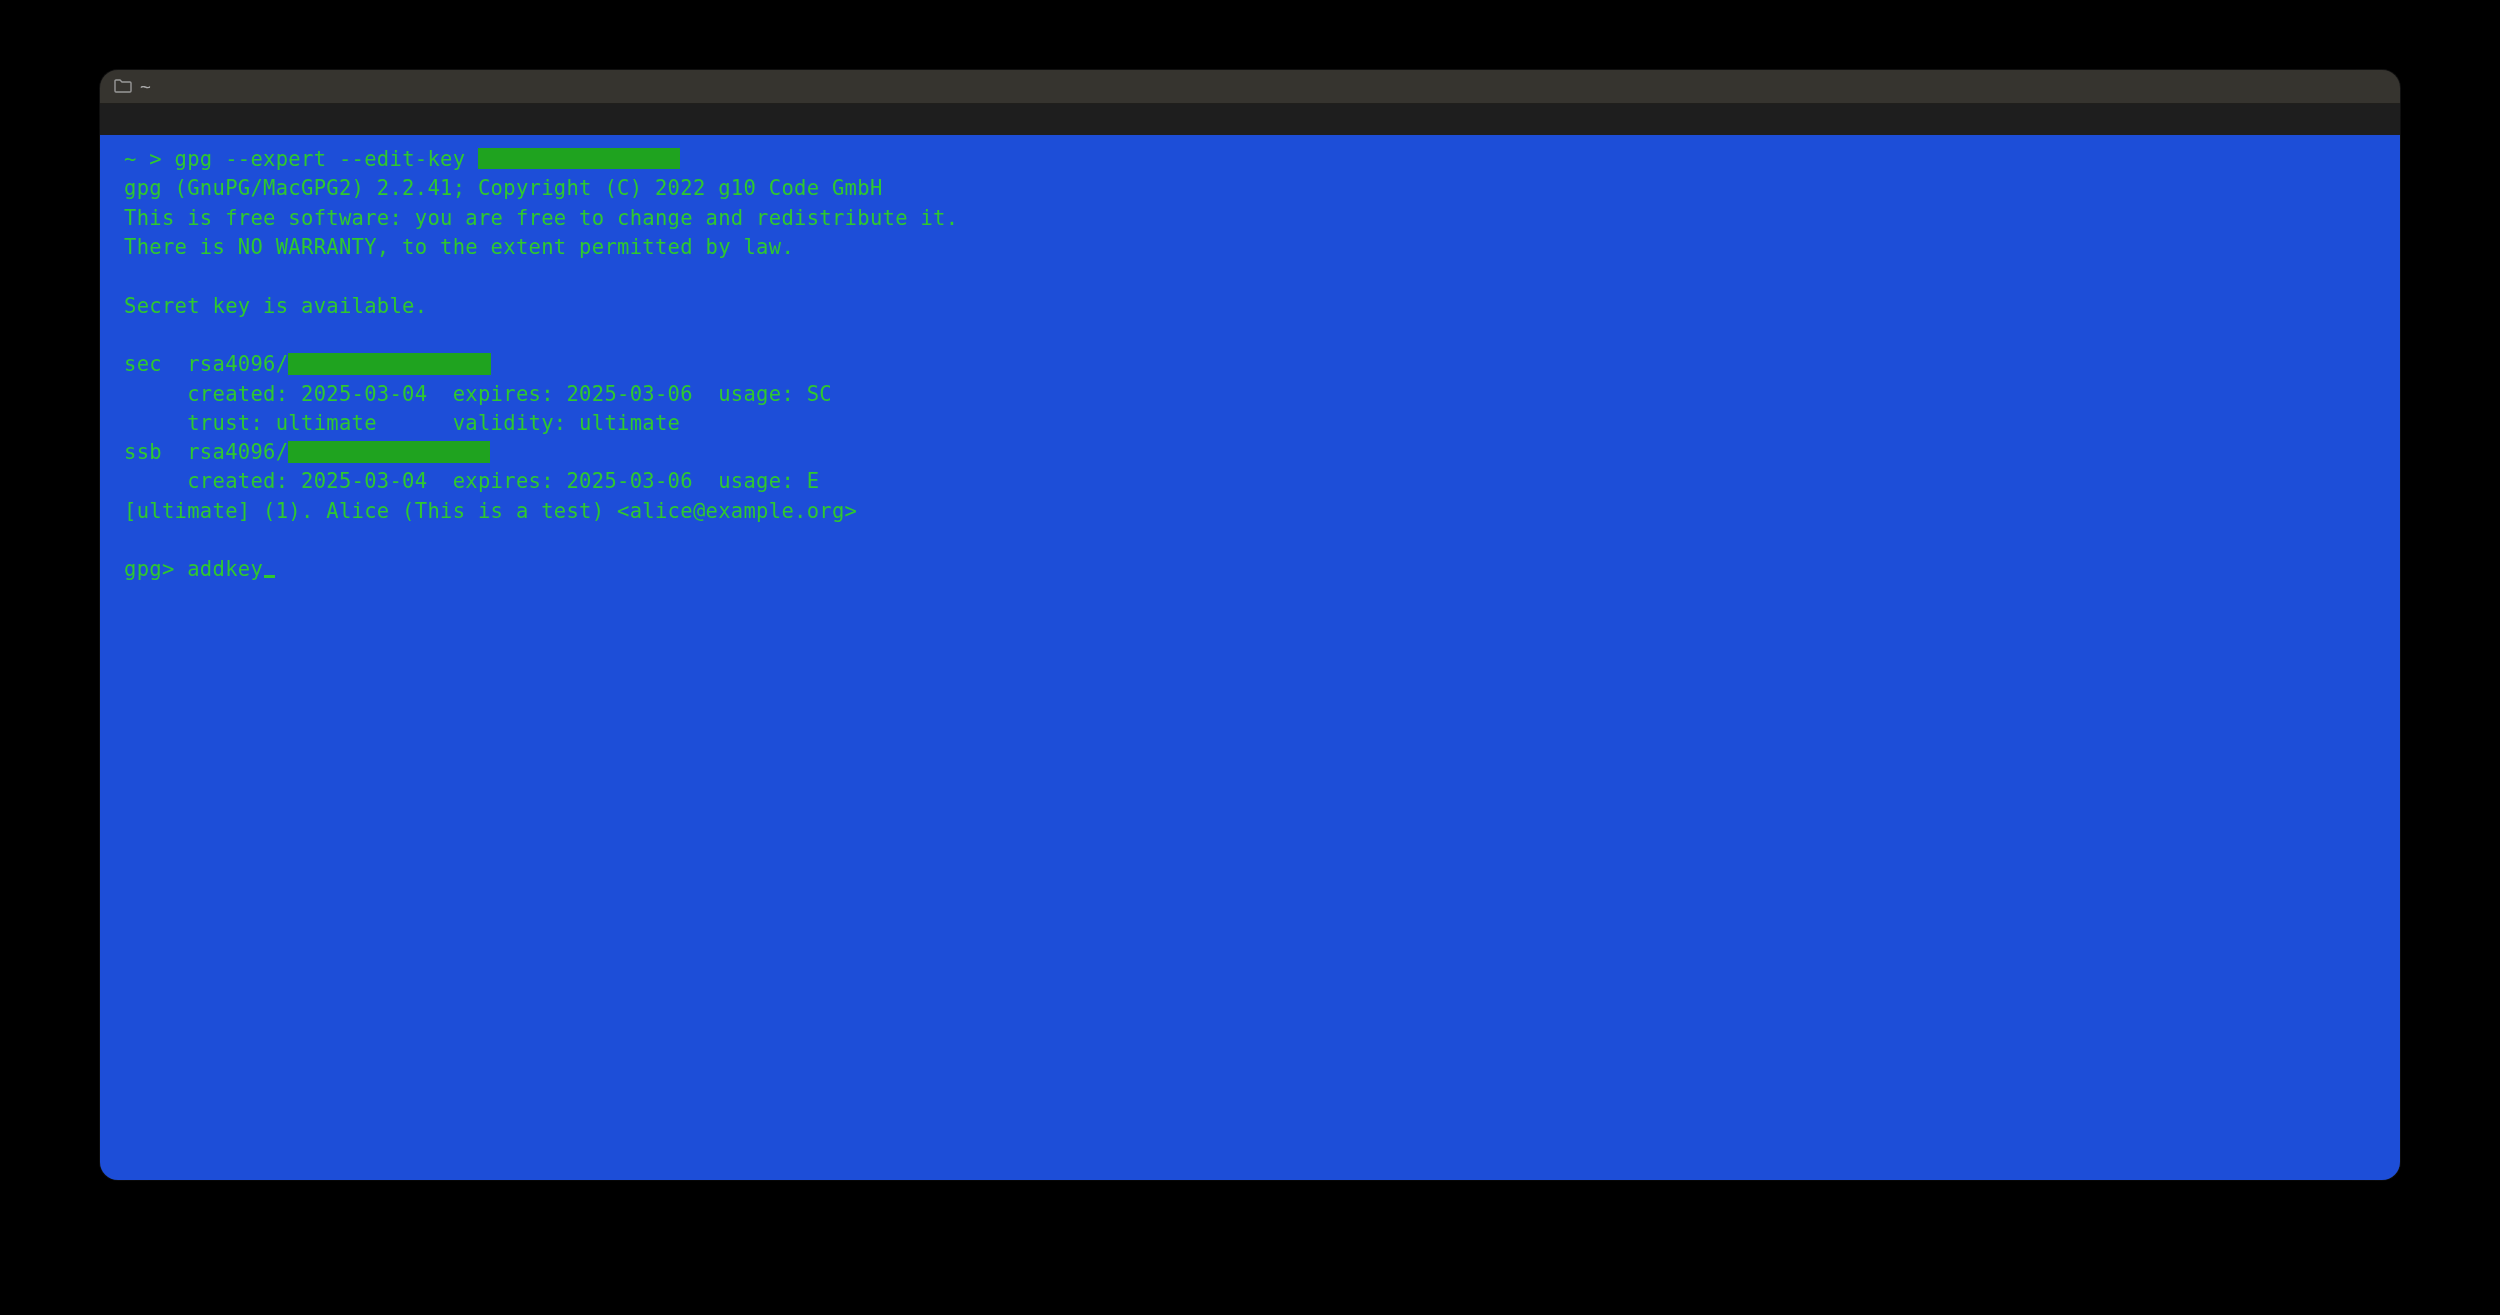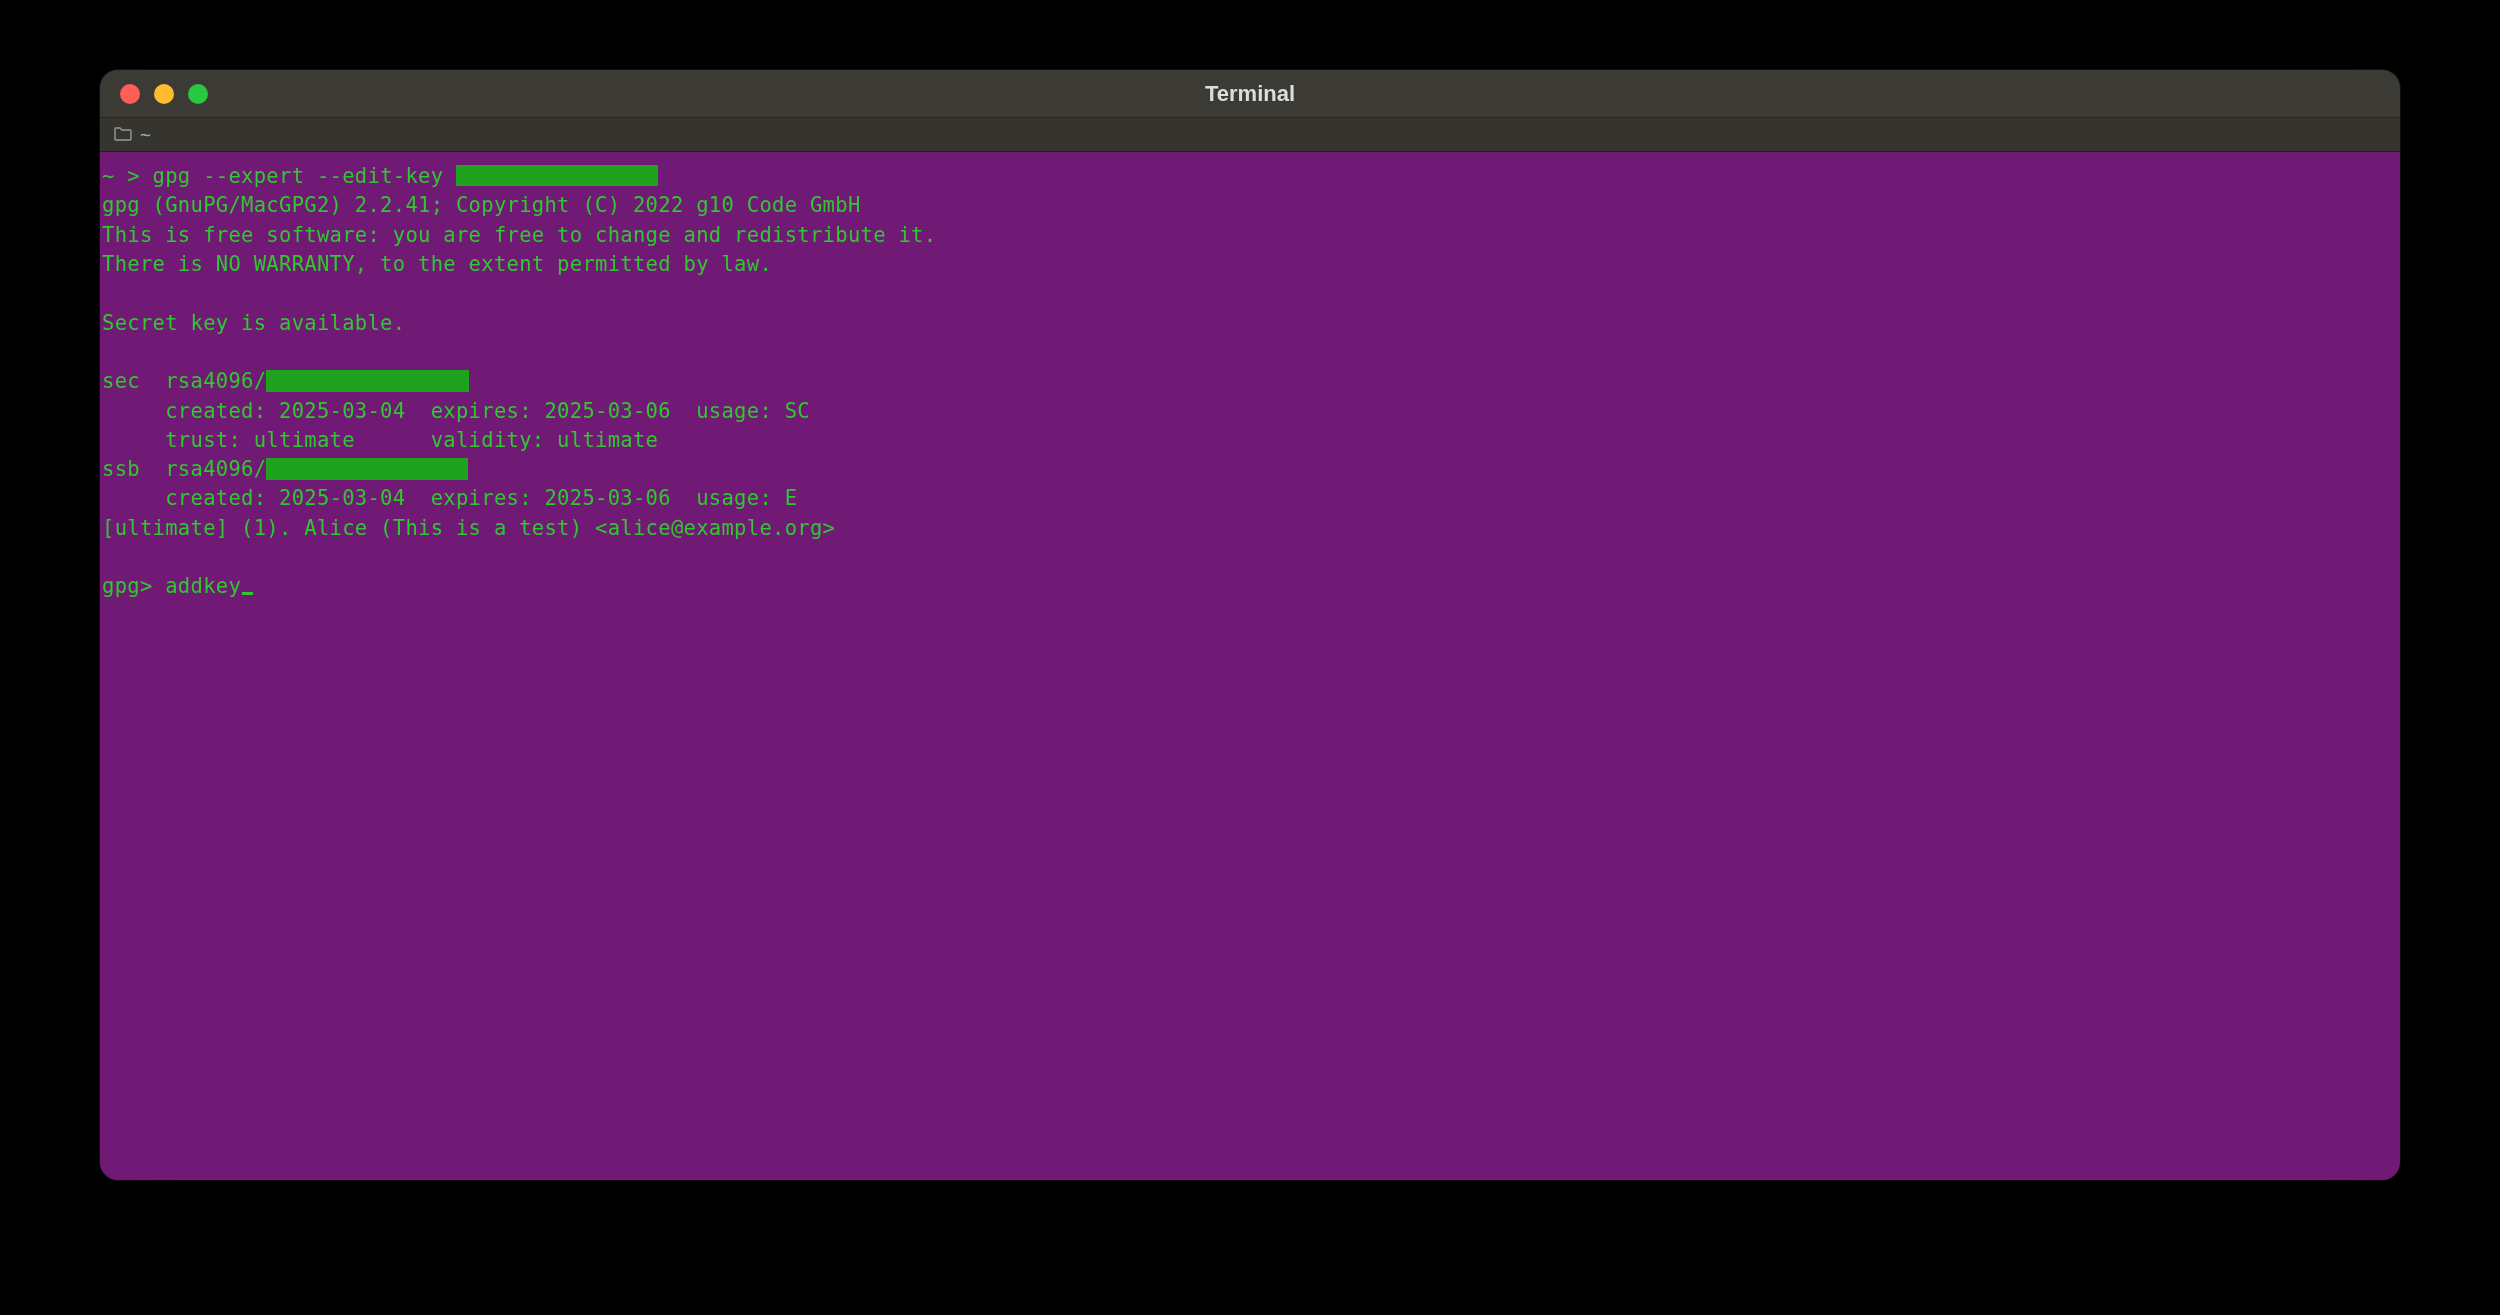"Terminal" div.titlebar { html: <div> <div> <div></div> <div></div> <div></div> </div> <div>Terminal</div> </div> -> none }
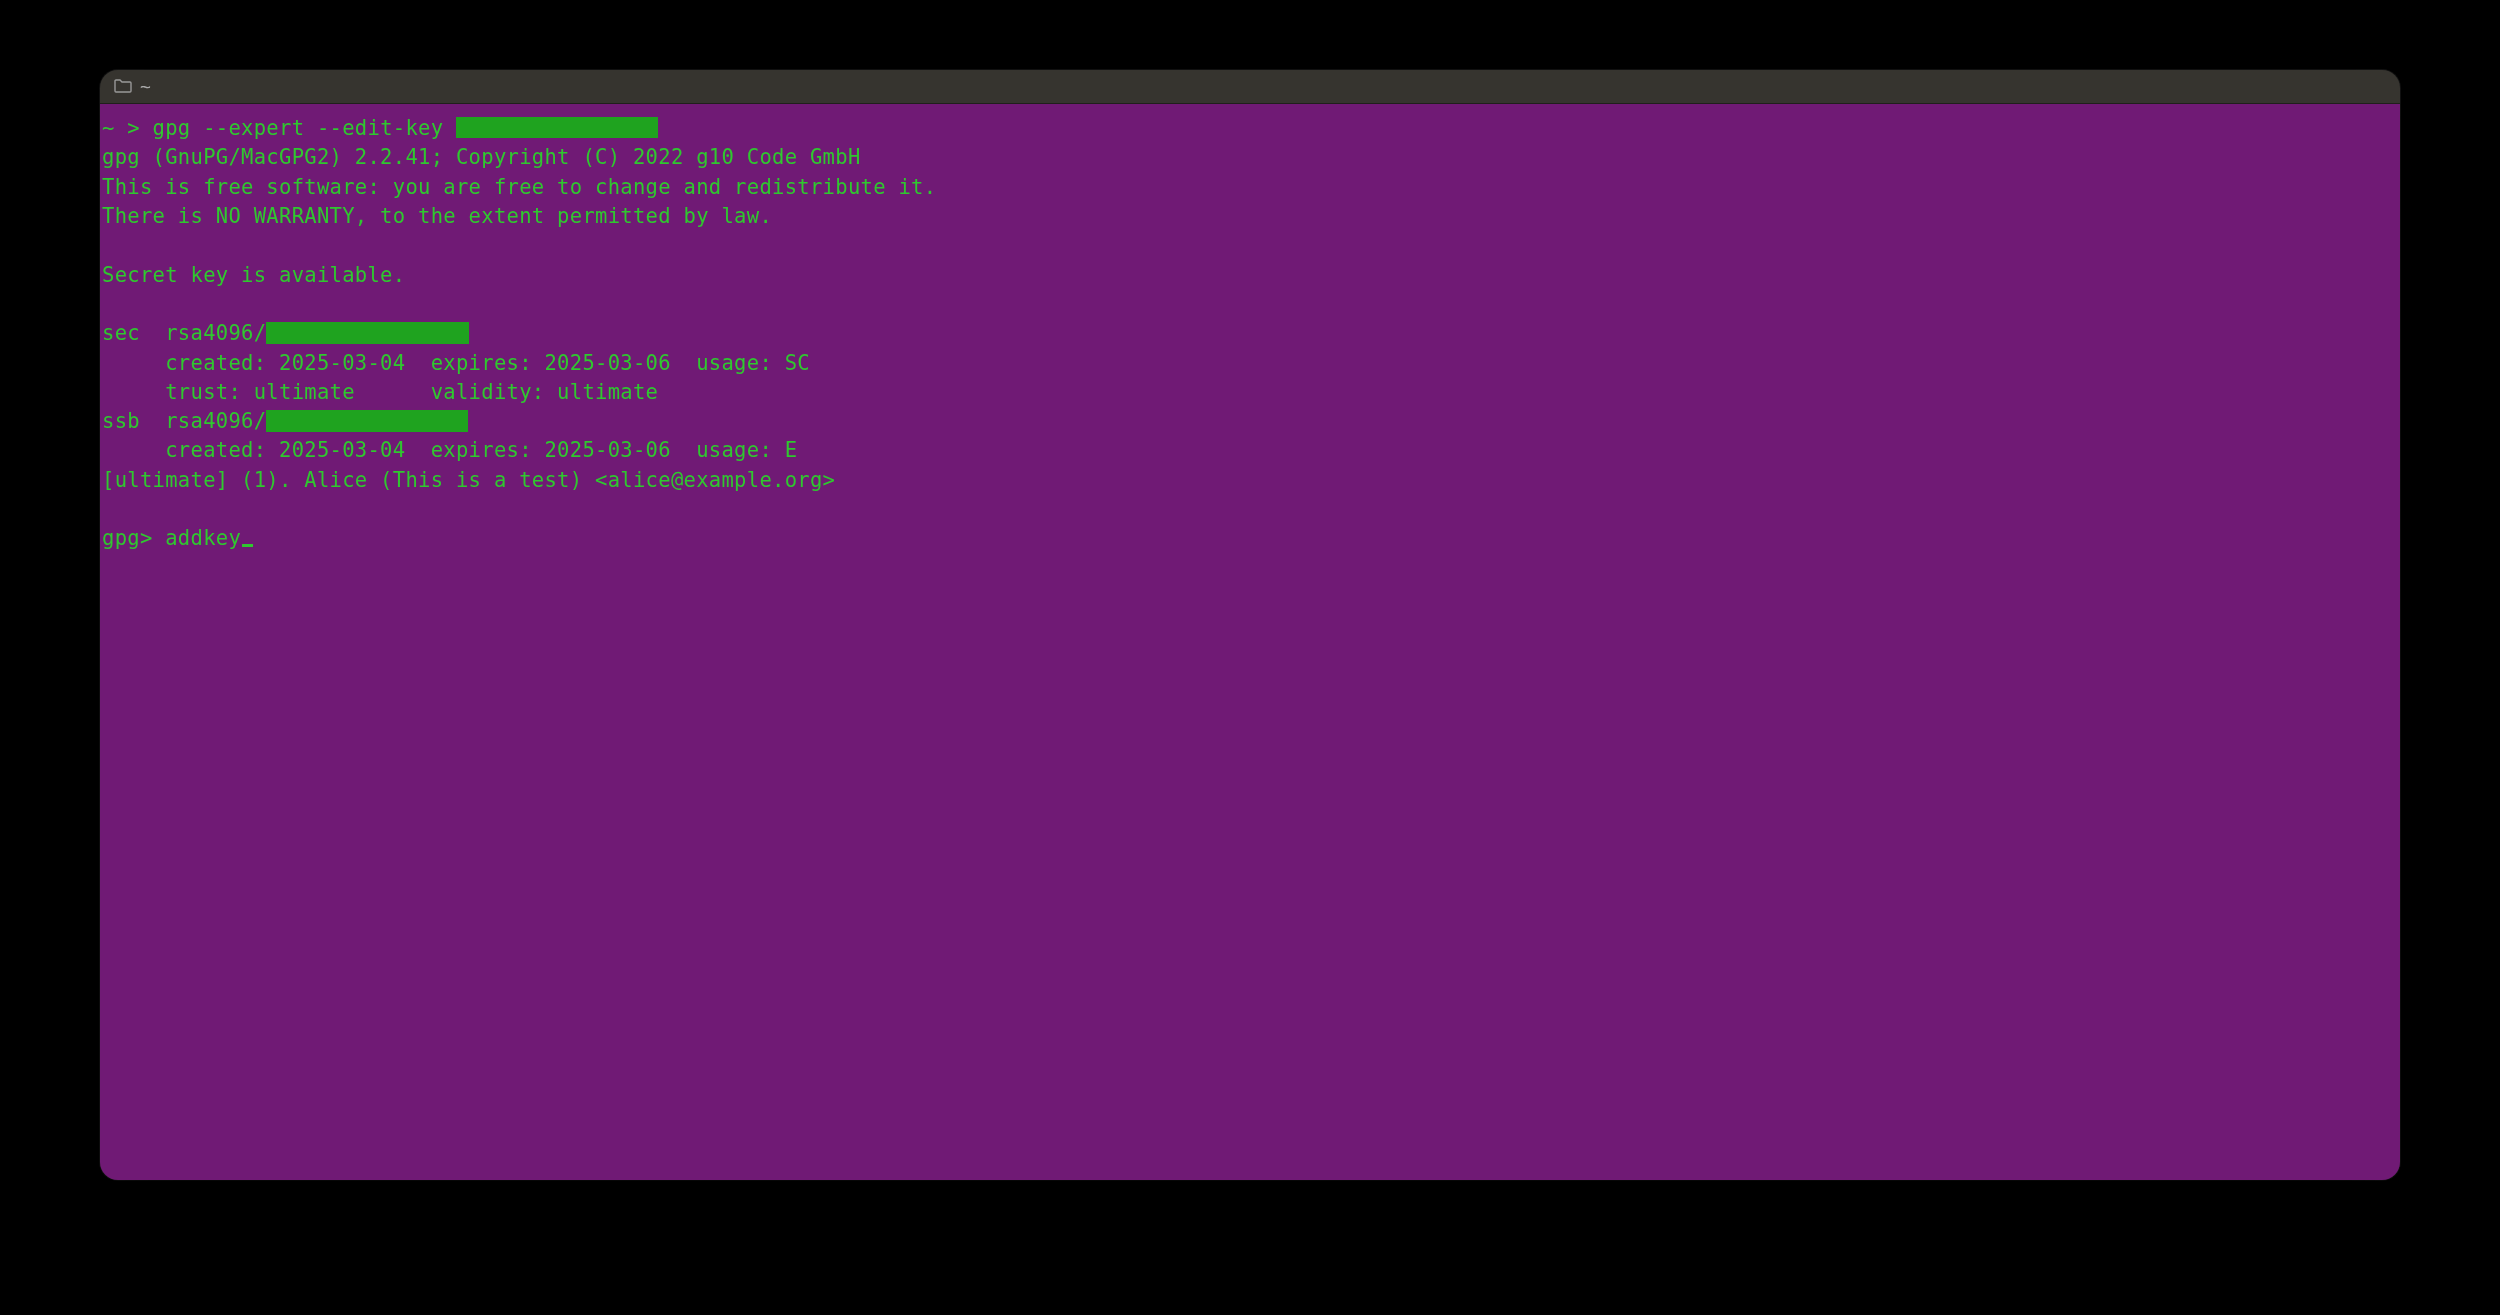"~ > gpg --expert --edit-key" .terminal-body { background: #701a75 -> #1d4ed8; margin-top: none -> 31px; padding: 10px 2px -> 10px 24px }
